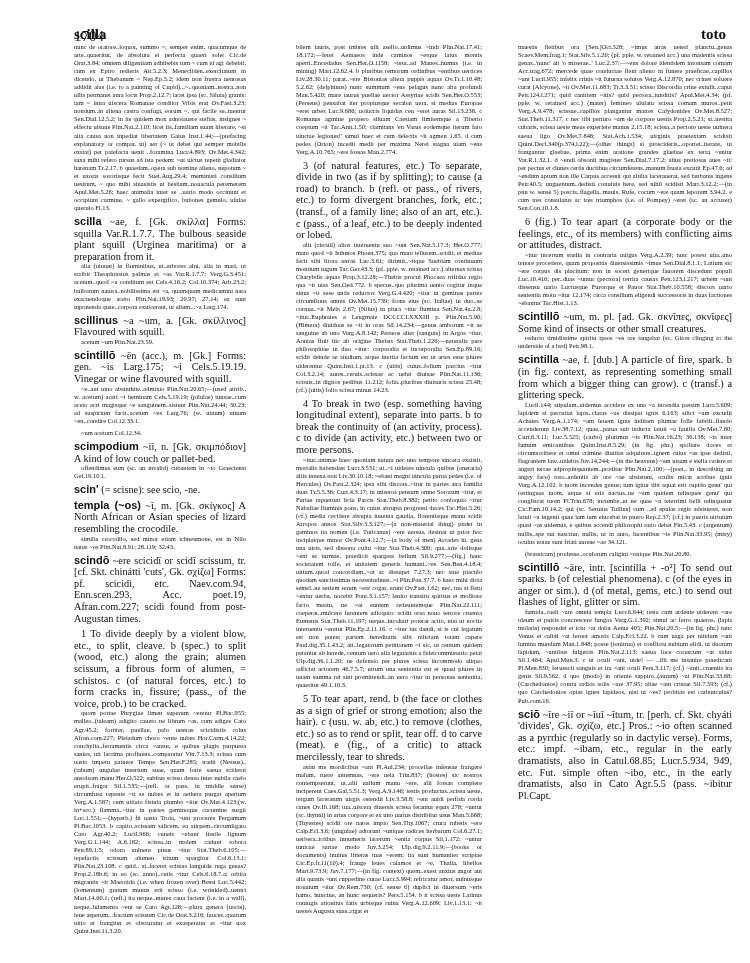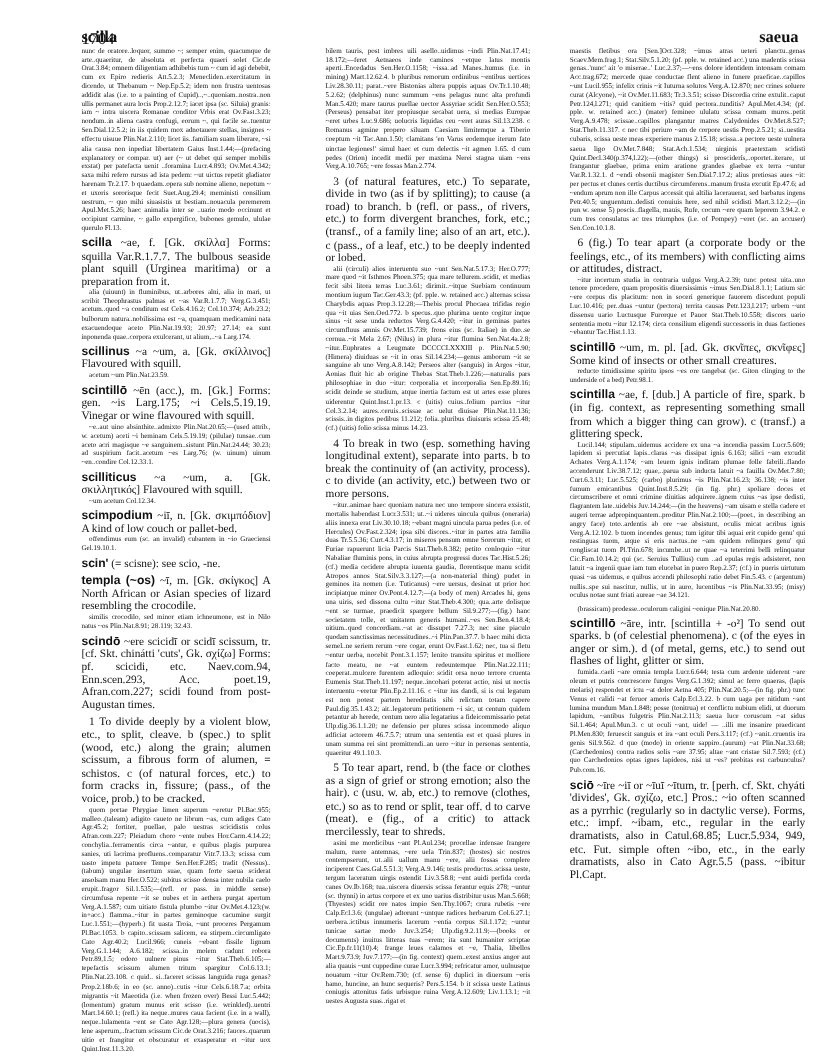"saeua" span.rh-right { text: saeua -> toto }
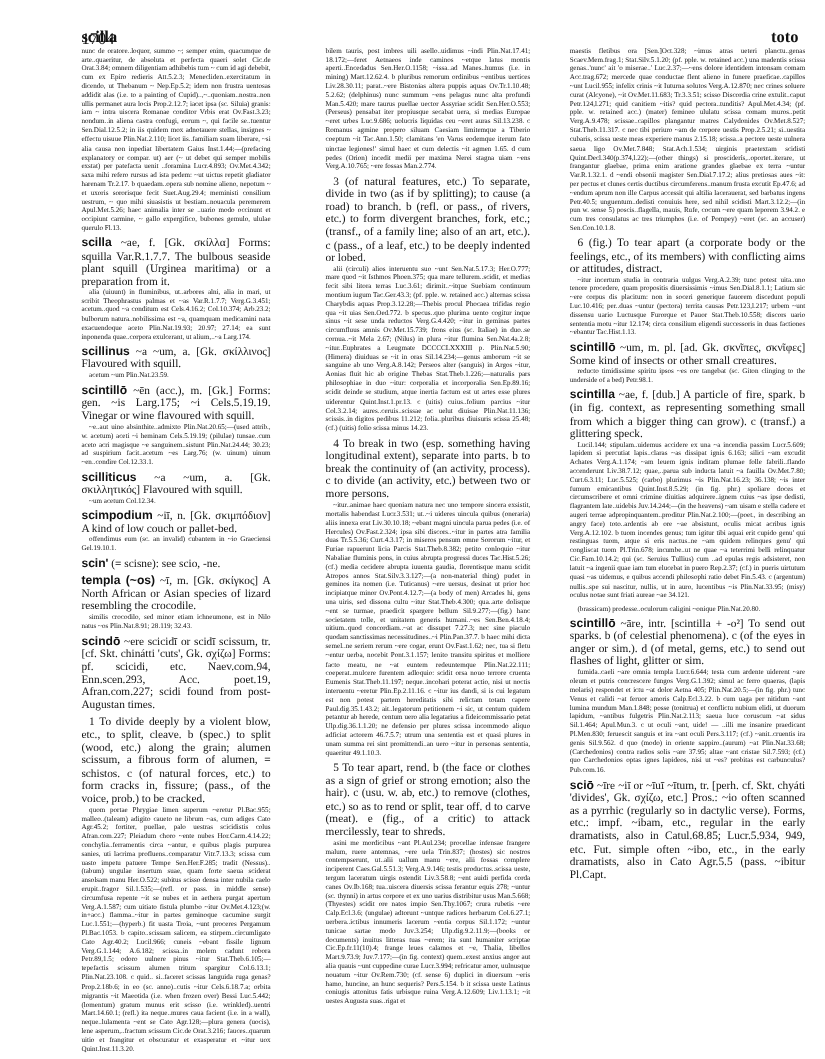"scilliticus ~a ~um, a. [Gk." p.def { html: <p><span>scilliticus</span><span> ~a ~um, a. [Gk. σκιλλητικός] Flavoured with squill.</span></p> -> none }
